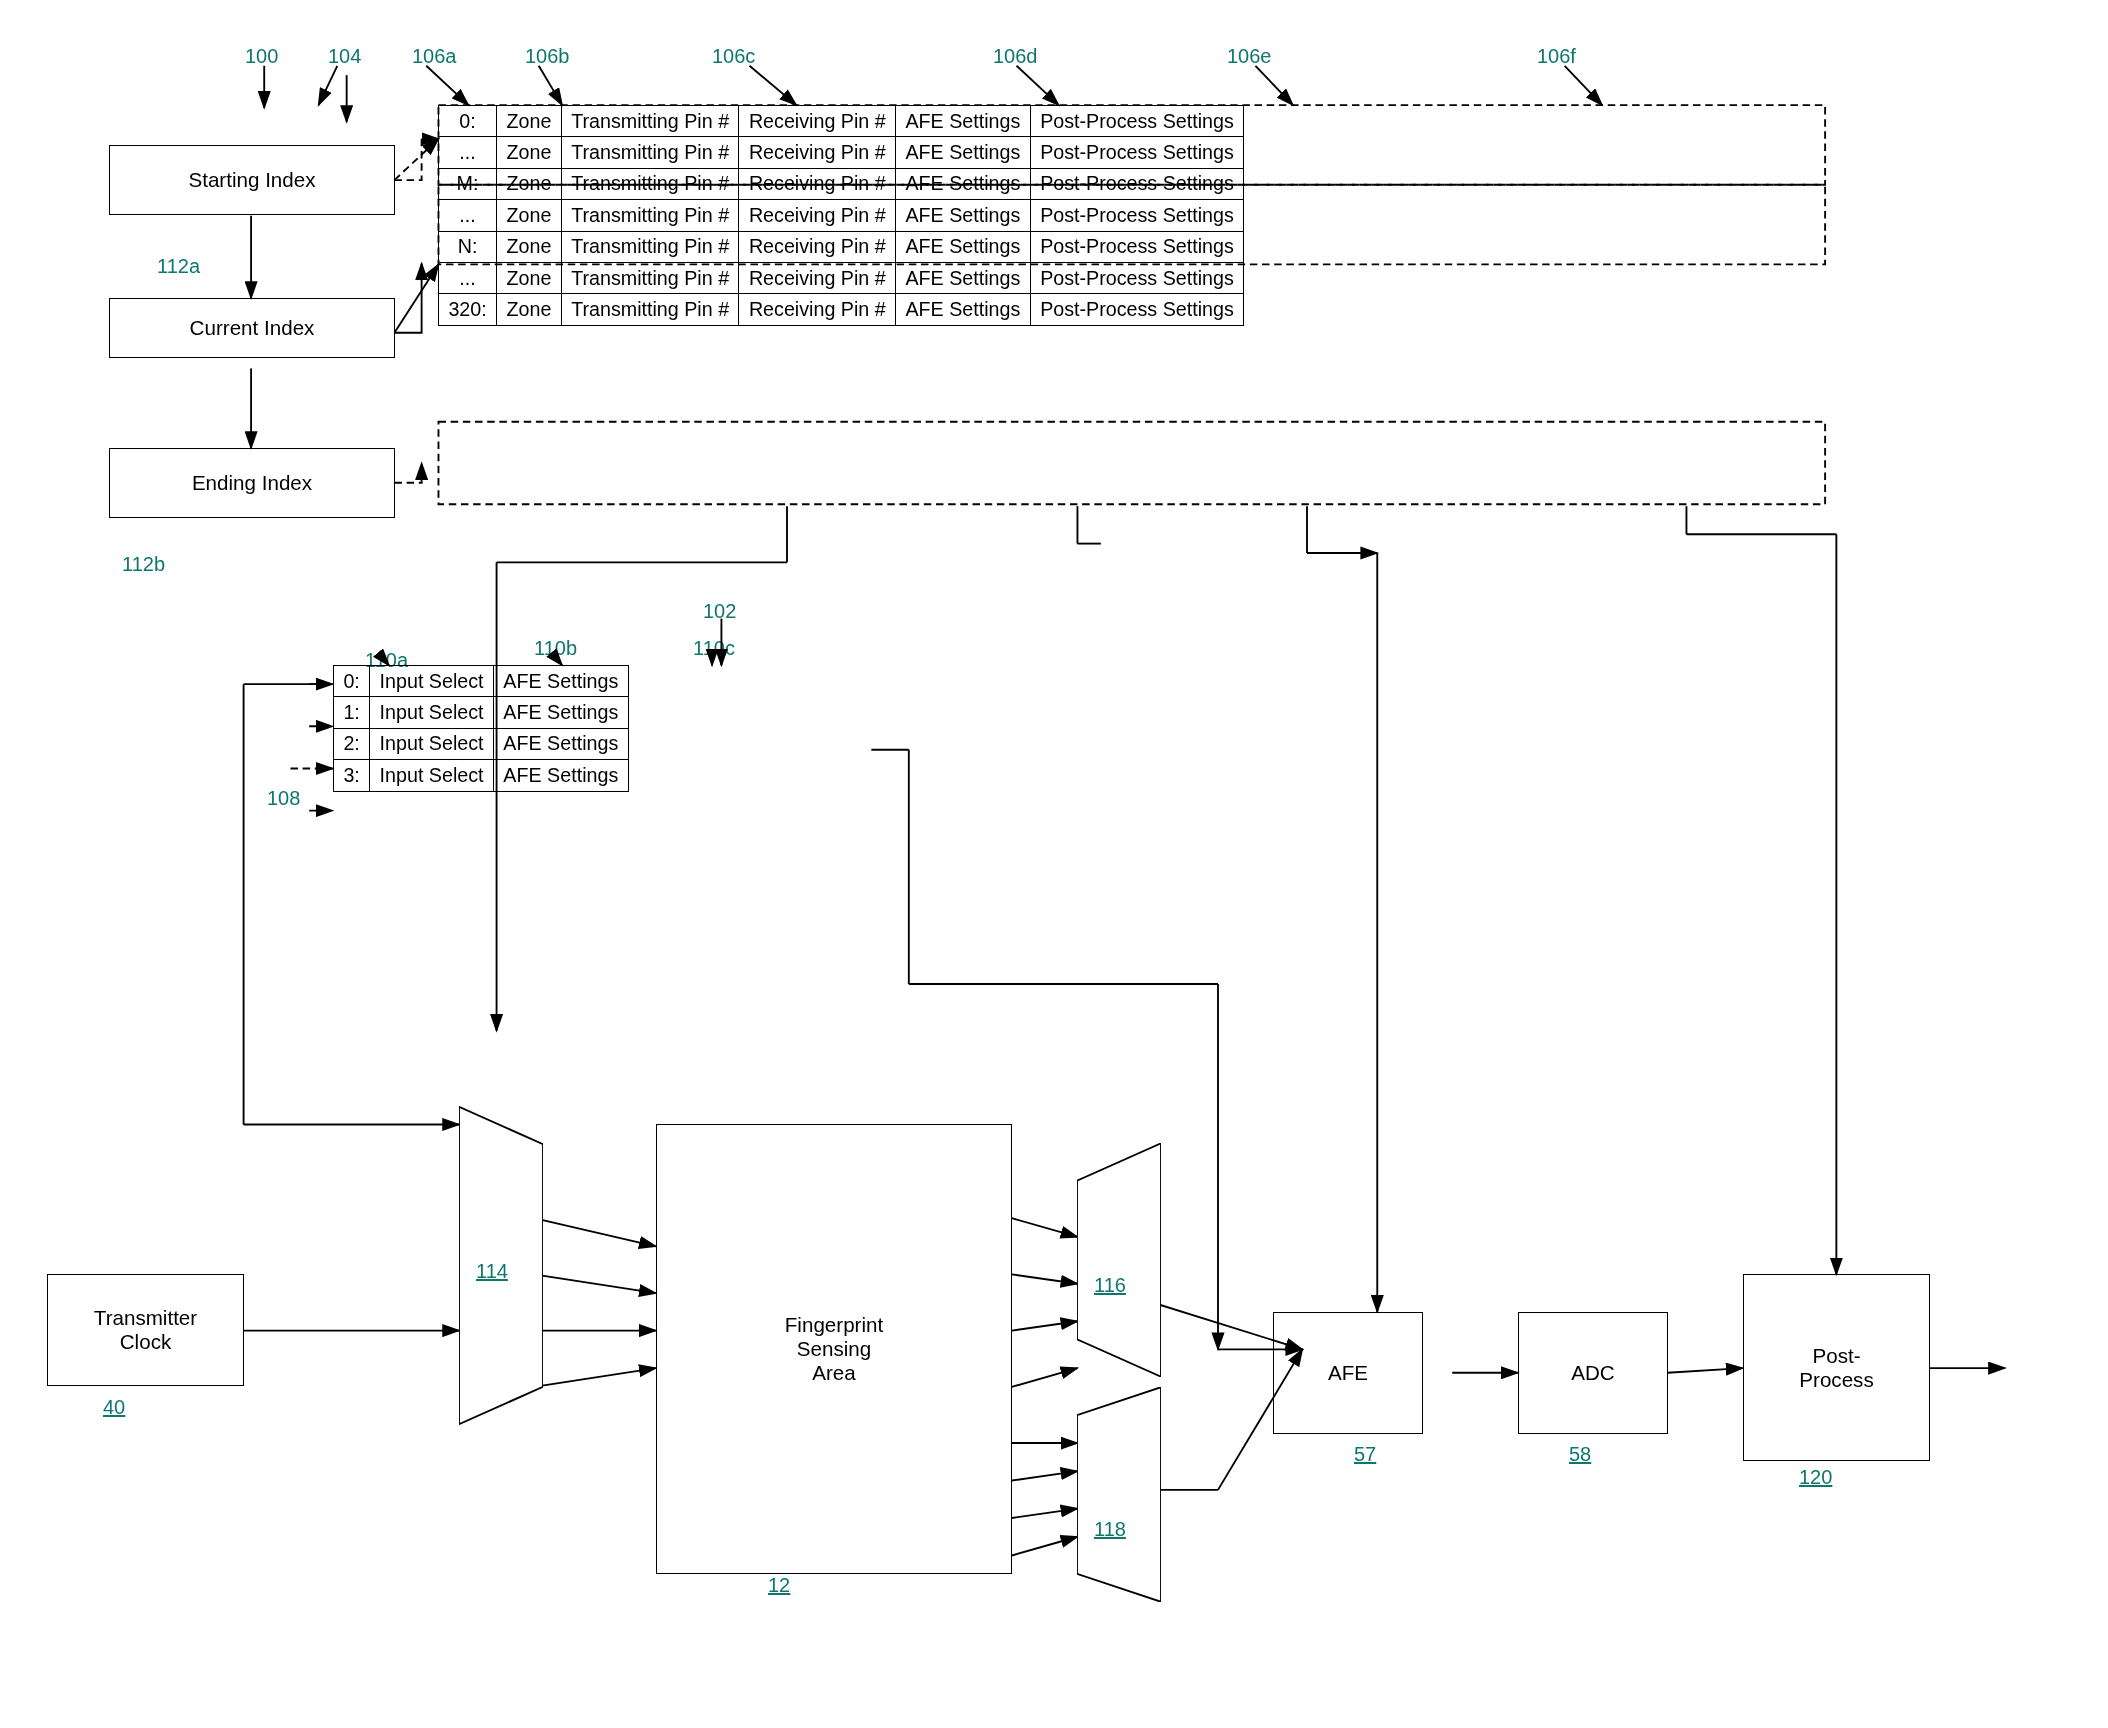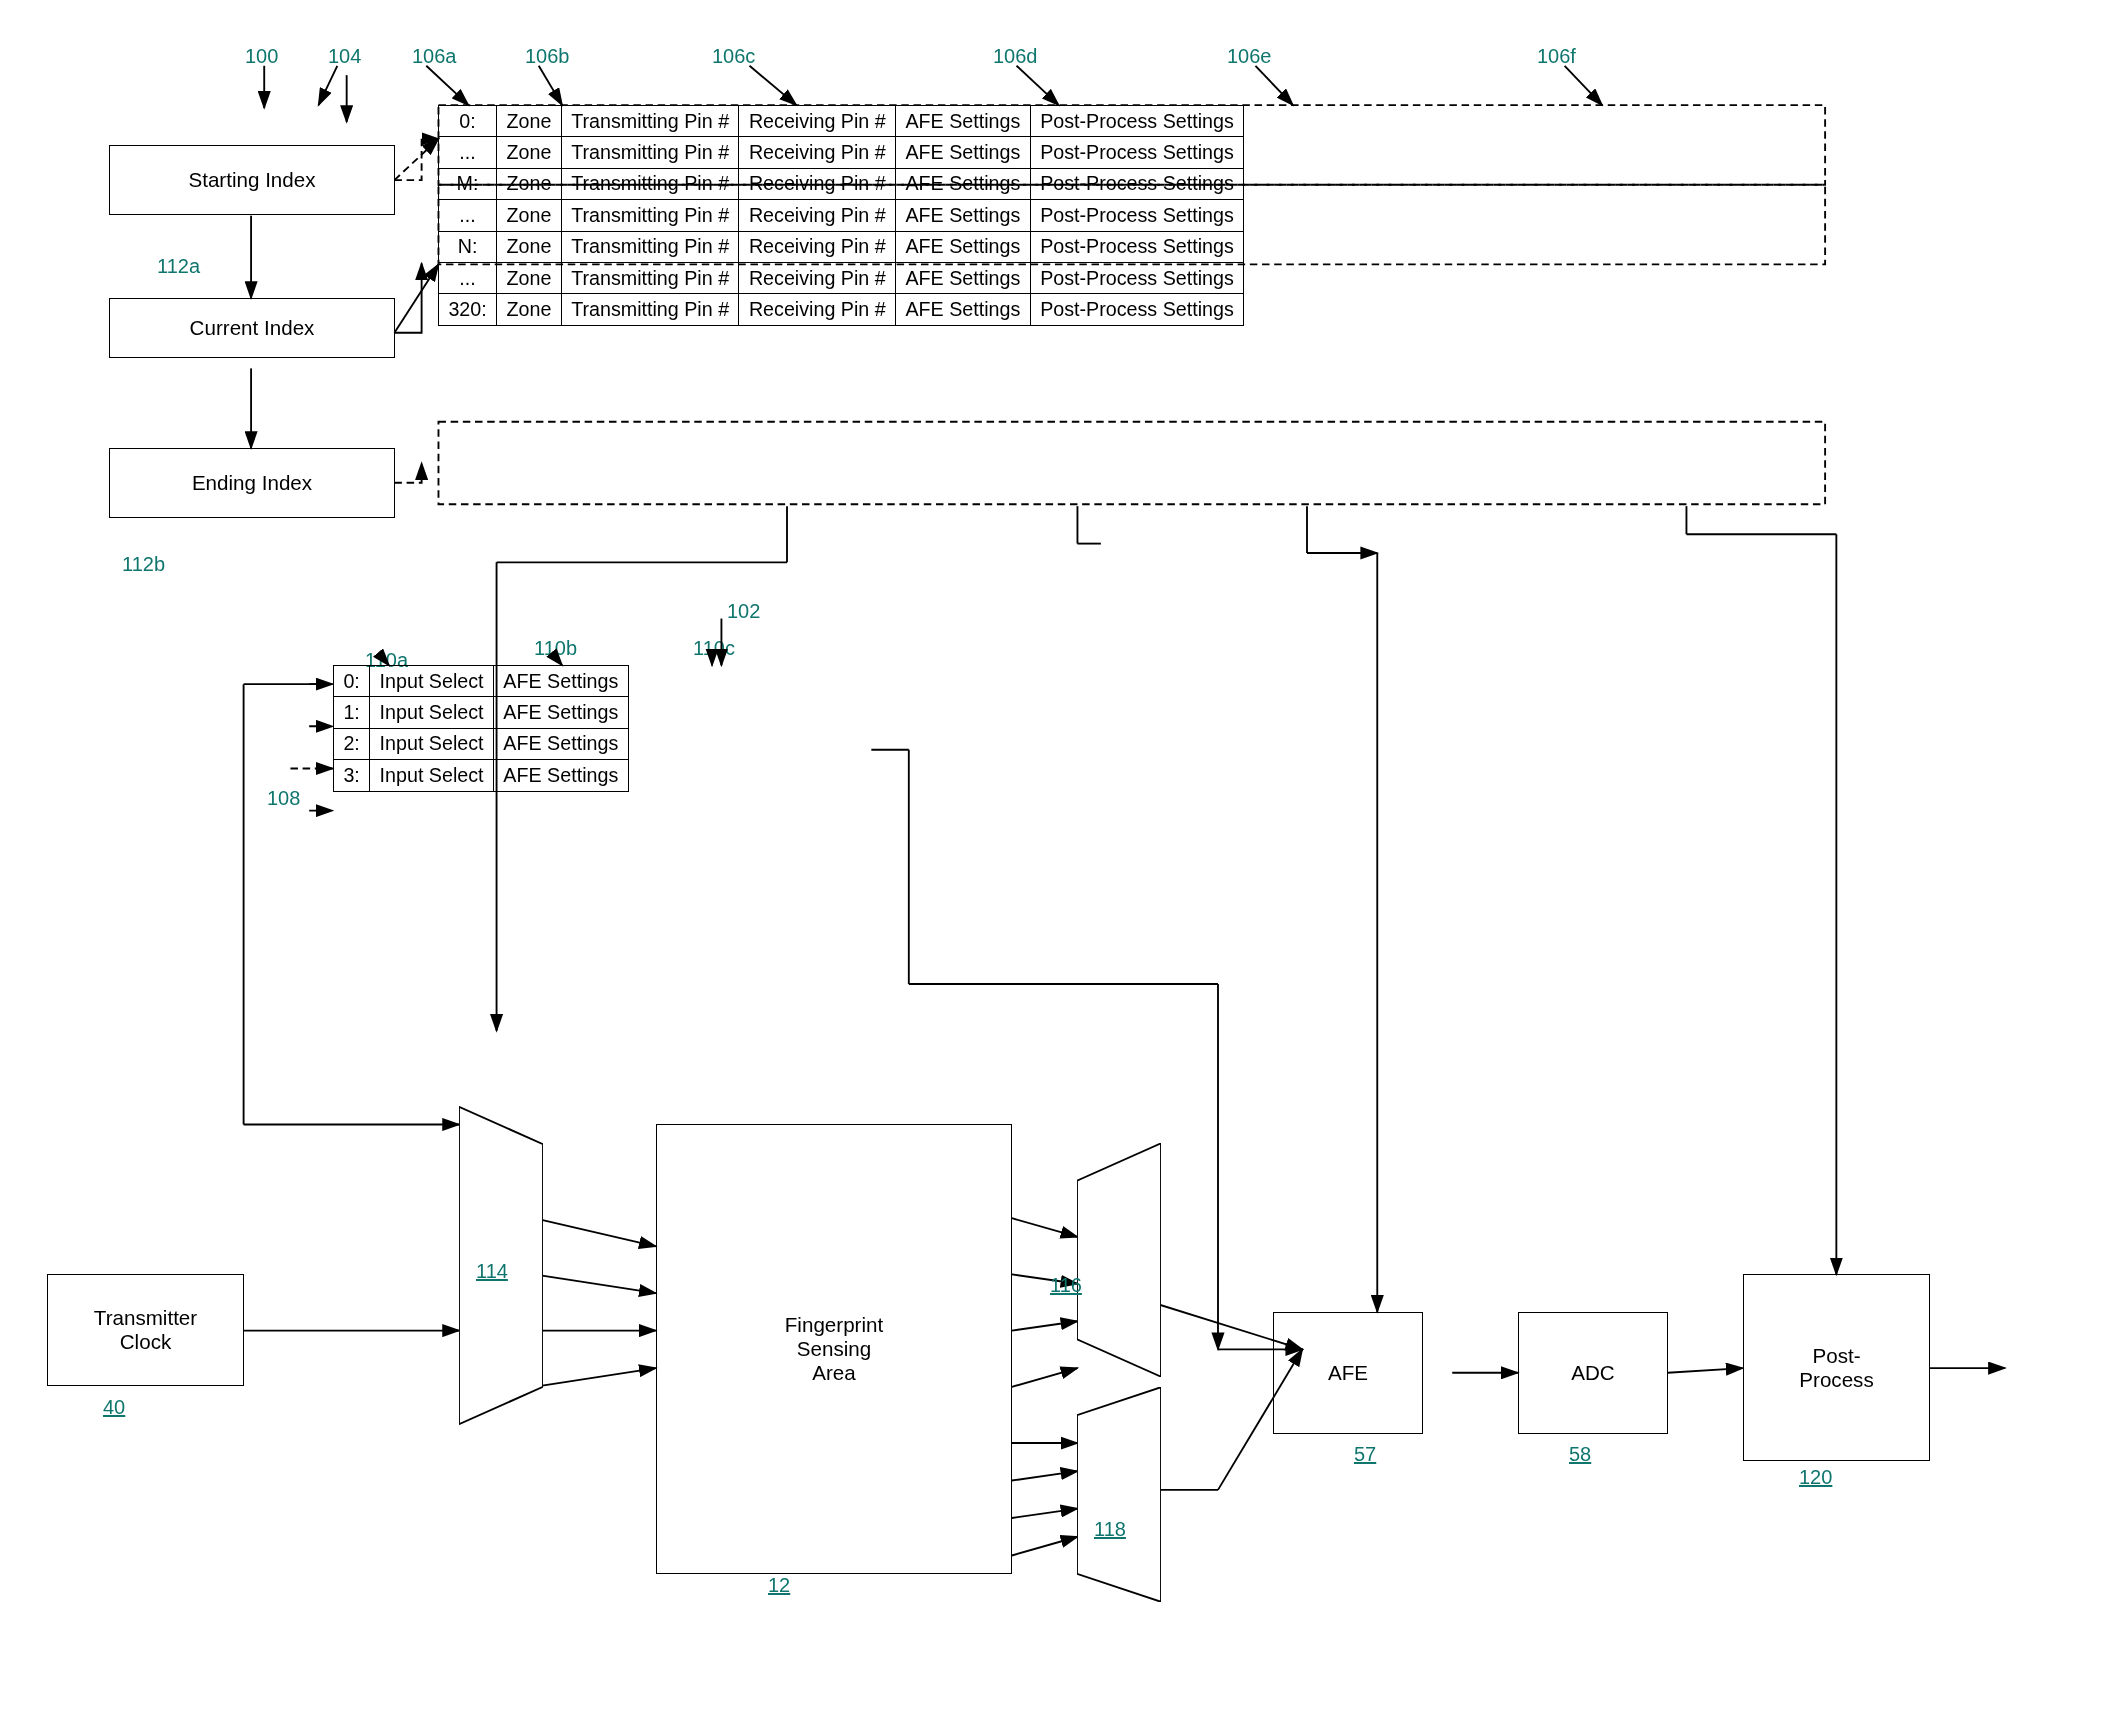"102" span.label { margin-left: 24px -> none }
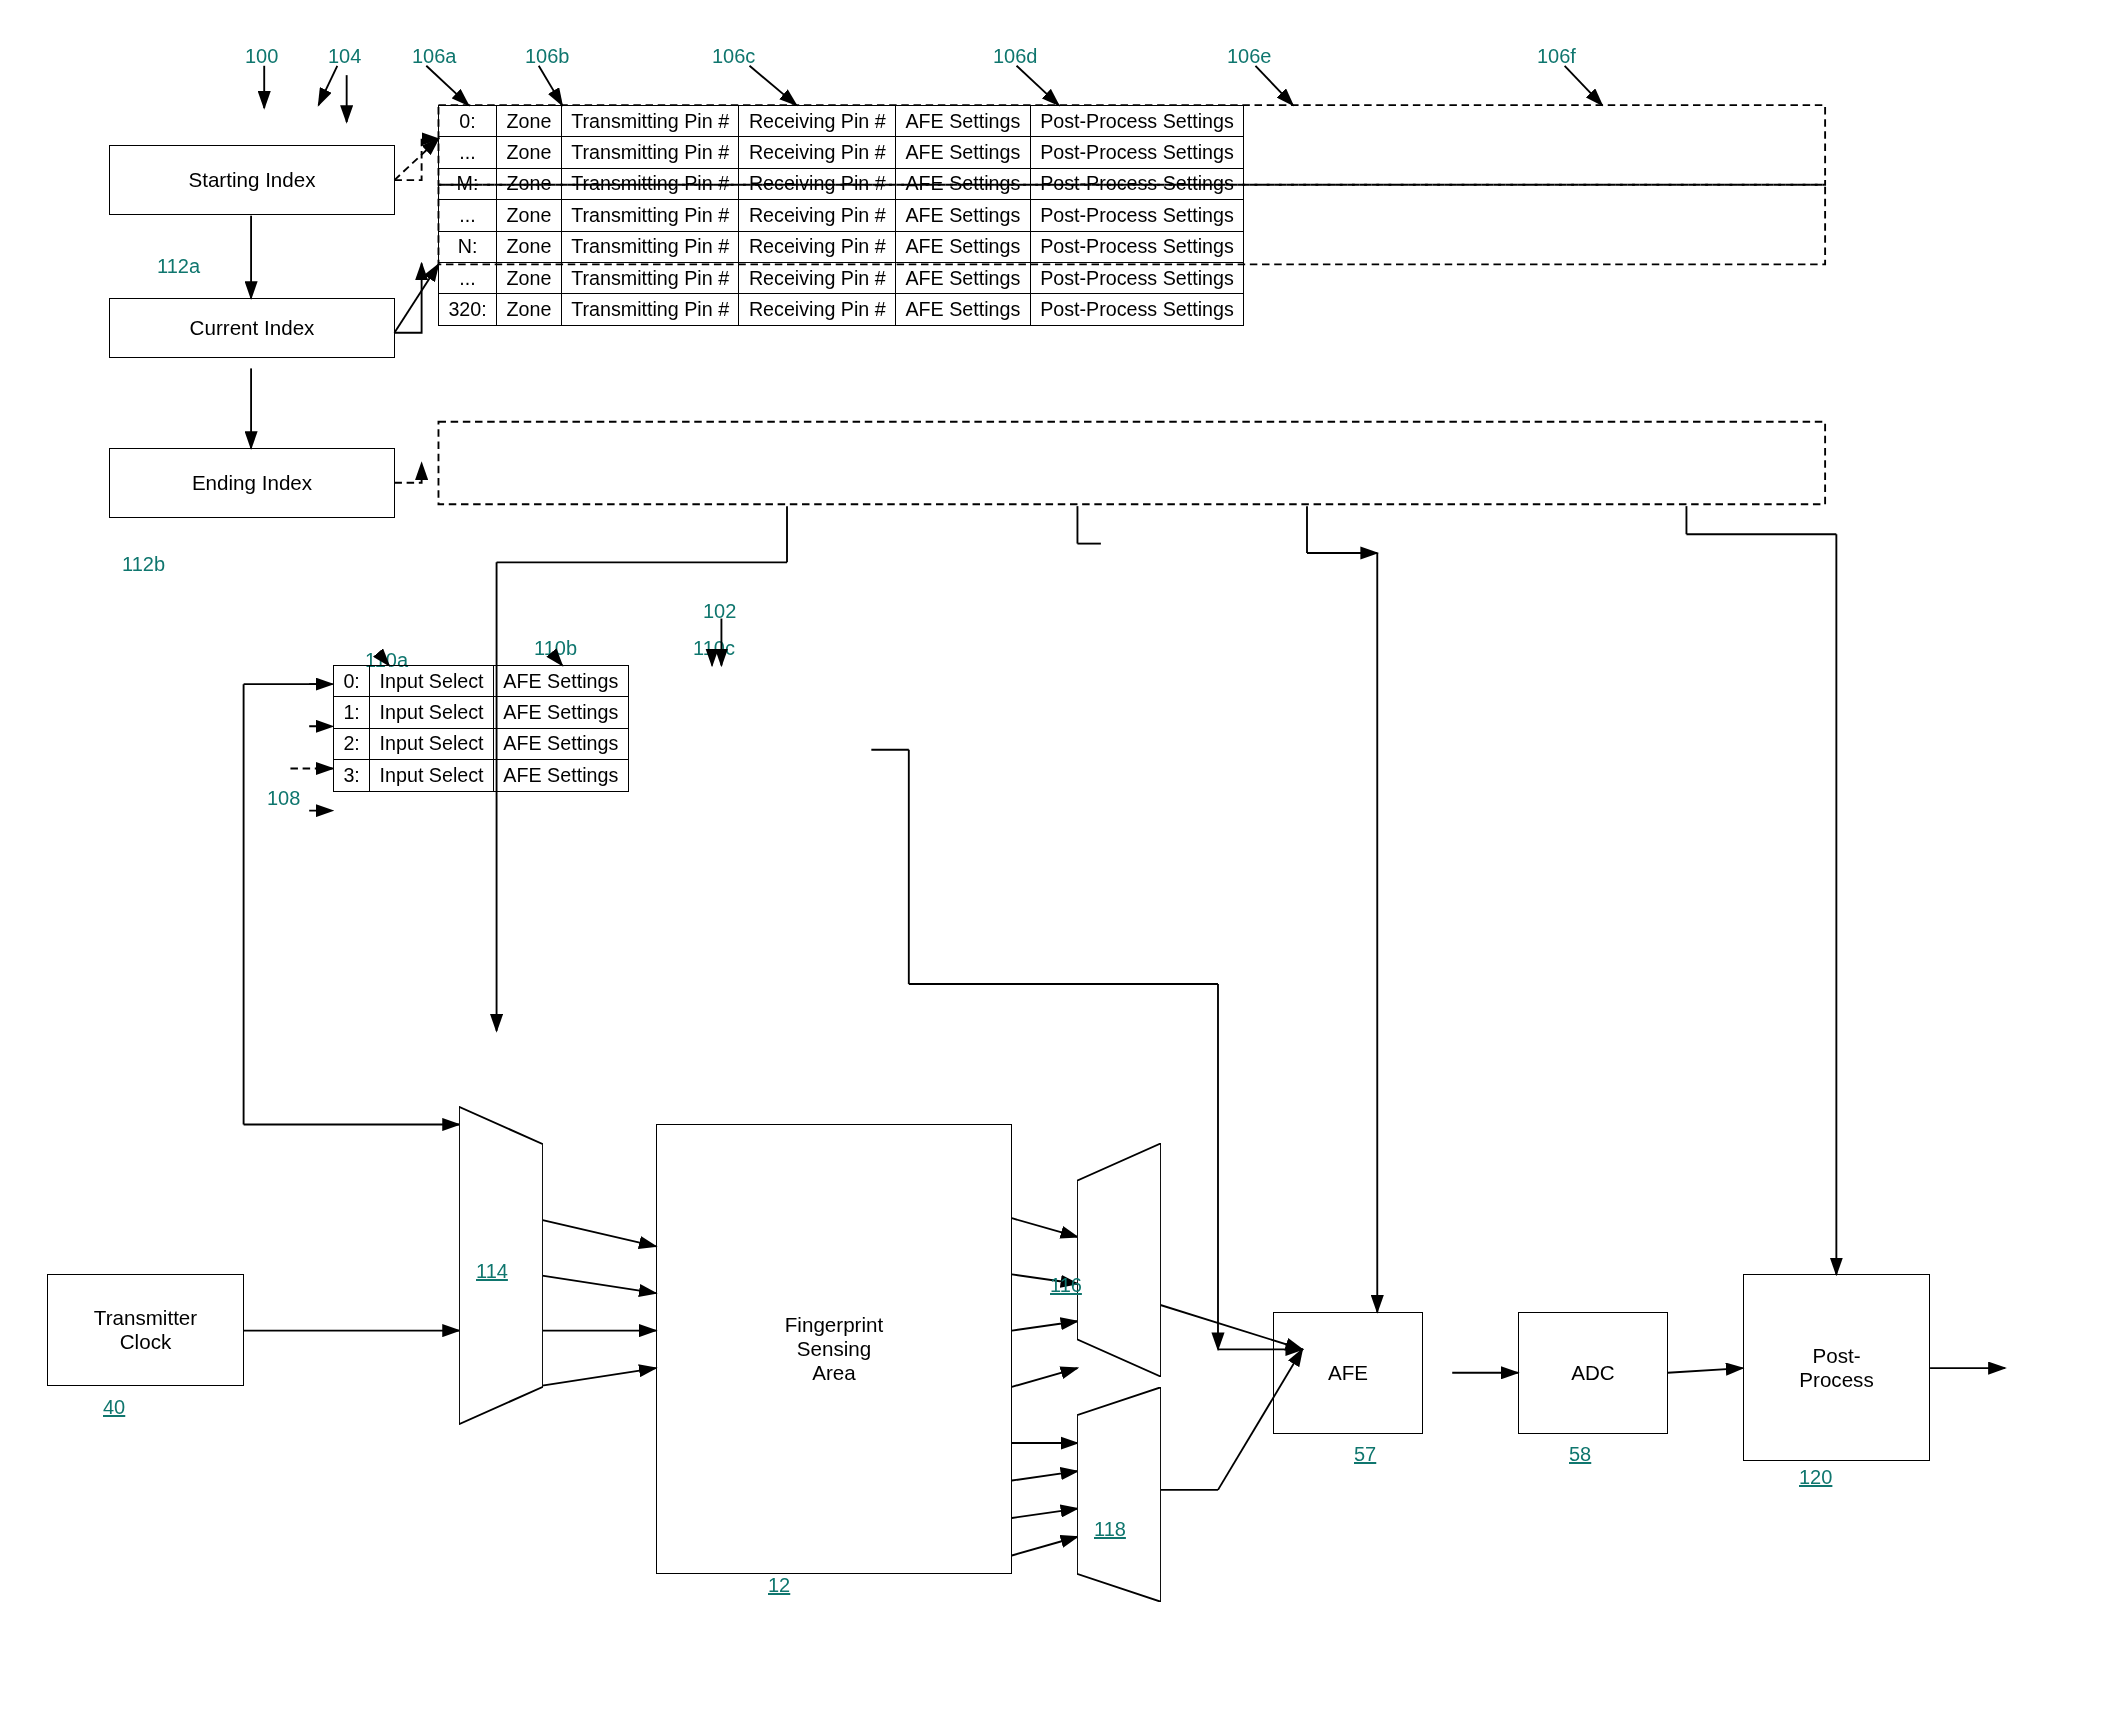"116" span.label { left: 1050px -> 1094px }
